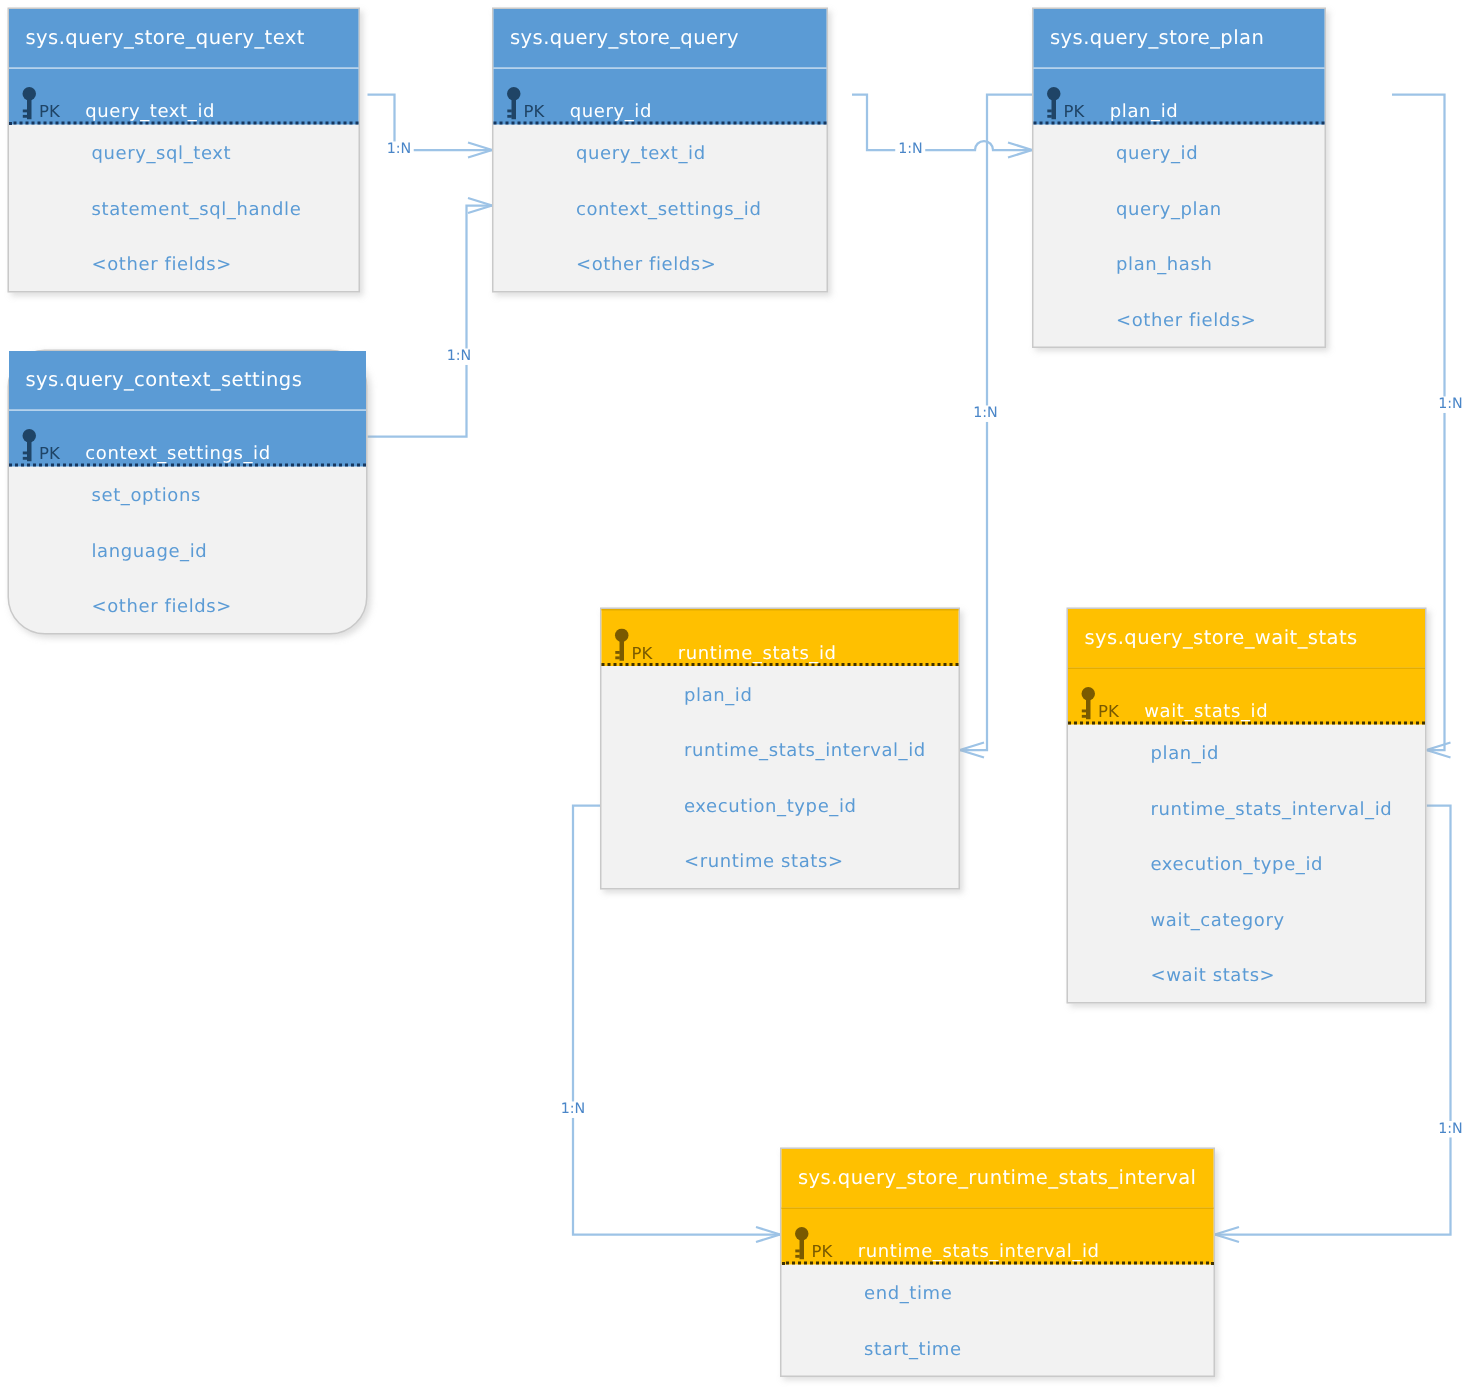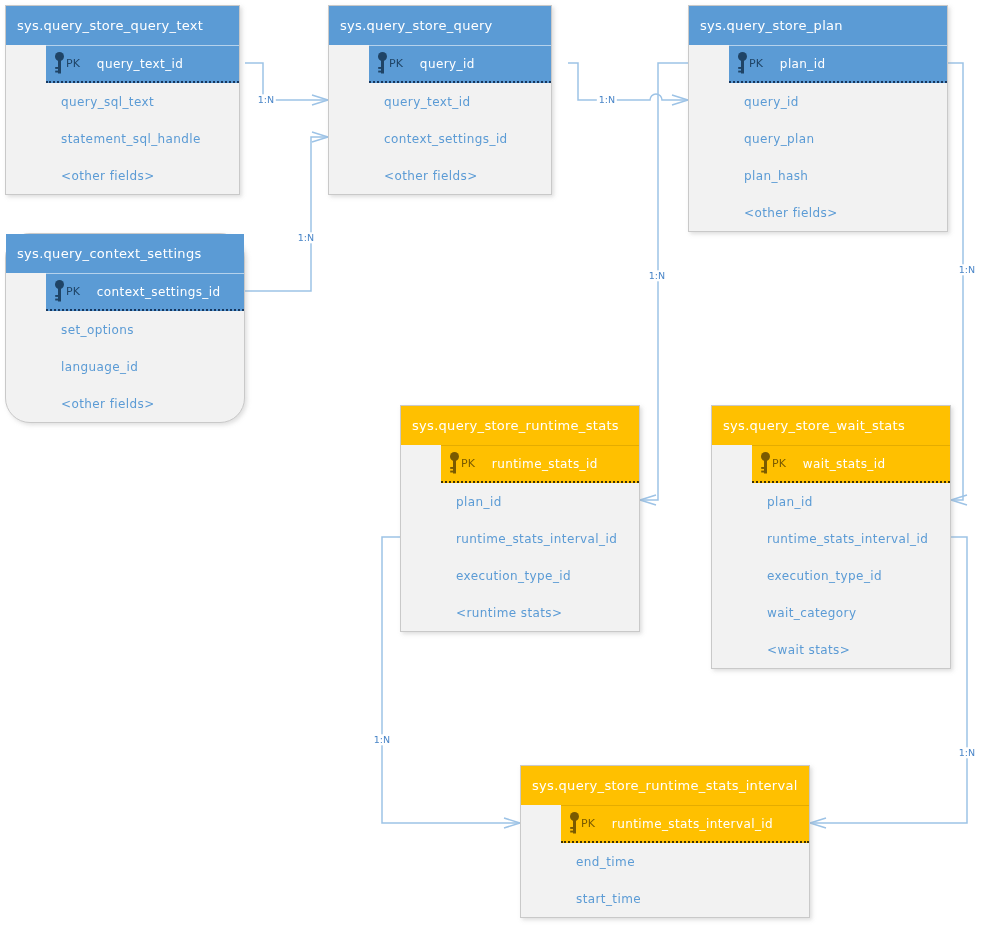"sys.query_store_plan" div.tbl { width: 260px -> 196px }
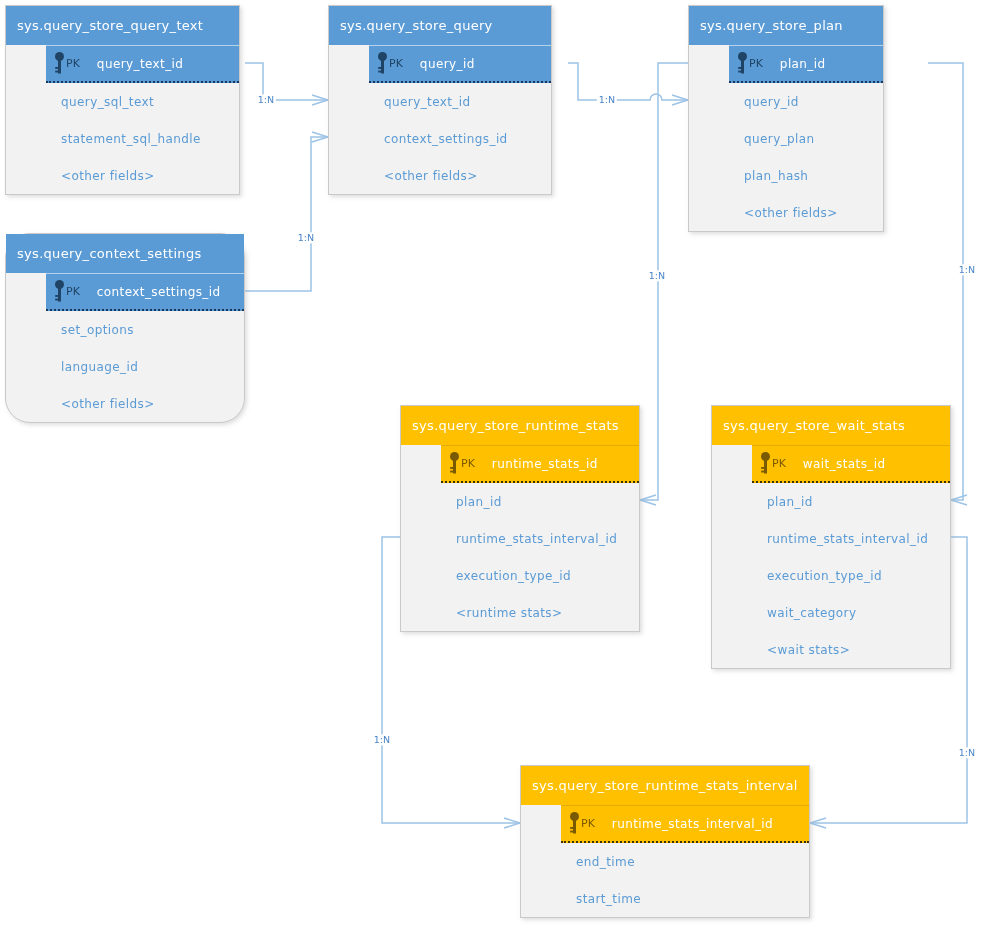"PK" .tbl-pk { align-items: center -> flex-end; margin-left: 40px -> none }
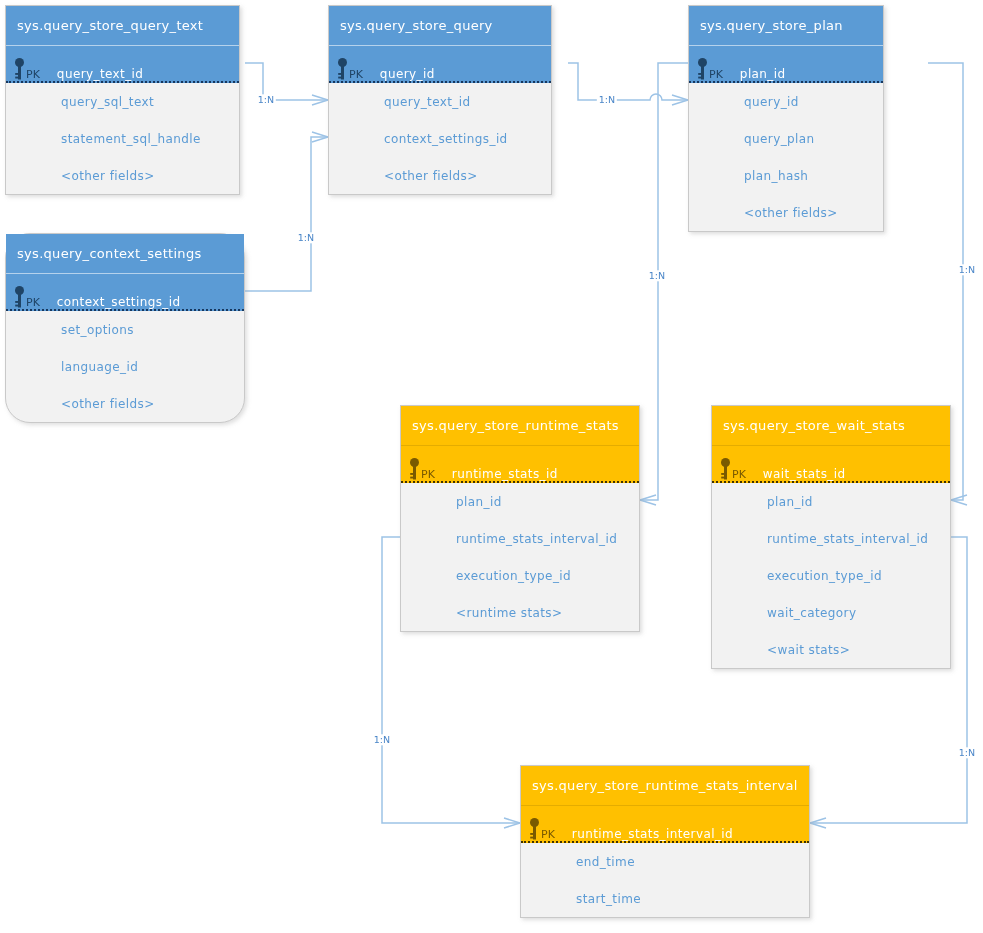"sys.query_store_runtime_stats" div.tbl-header { html: <div>sys.query_store_runtime_stats</div> -> none }
